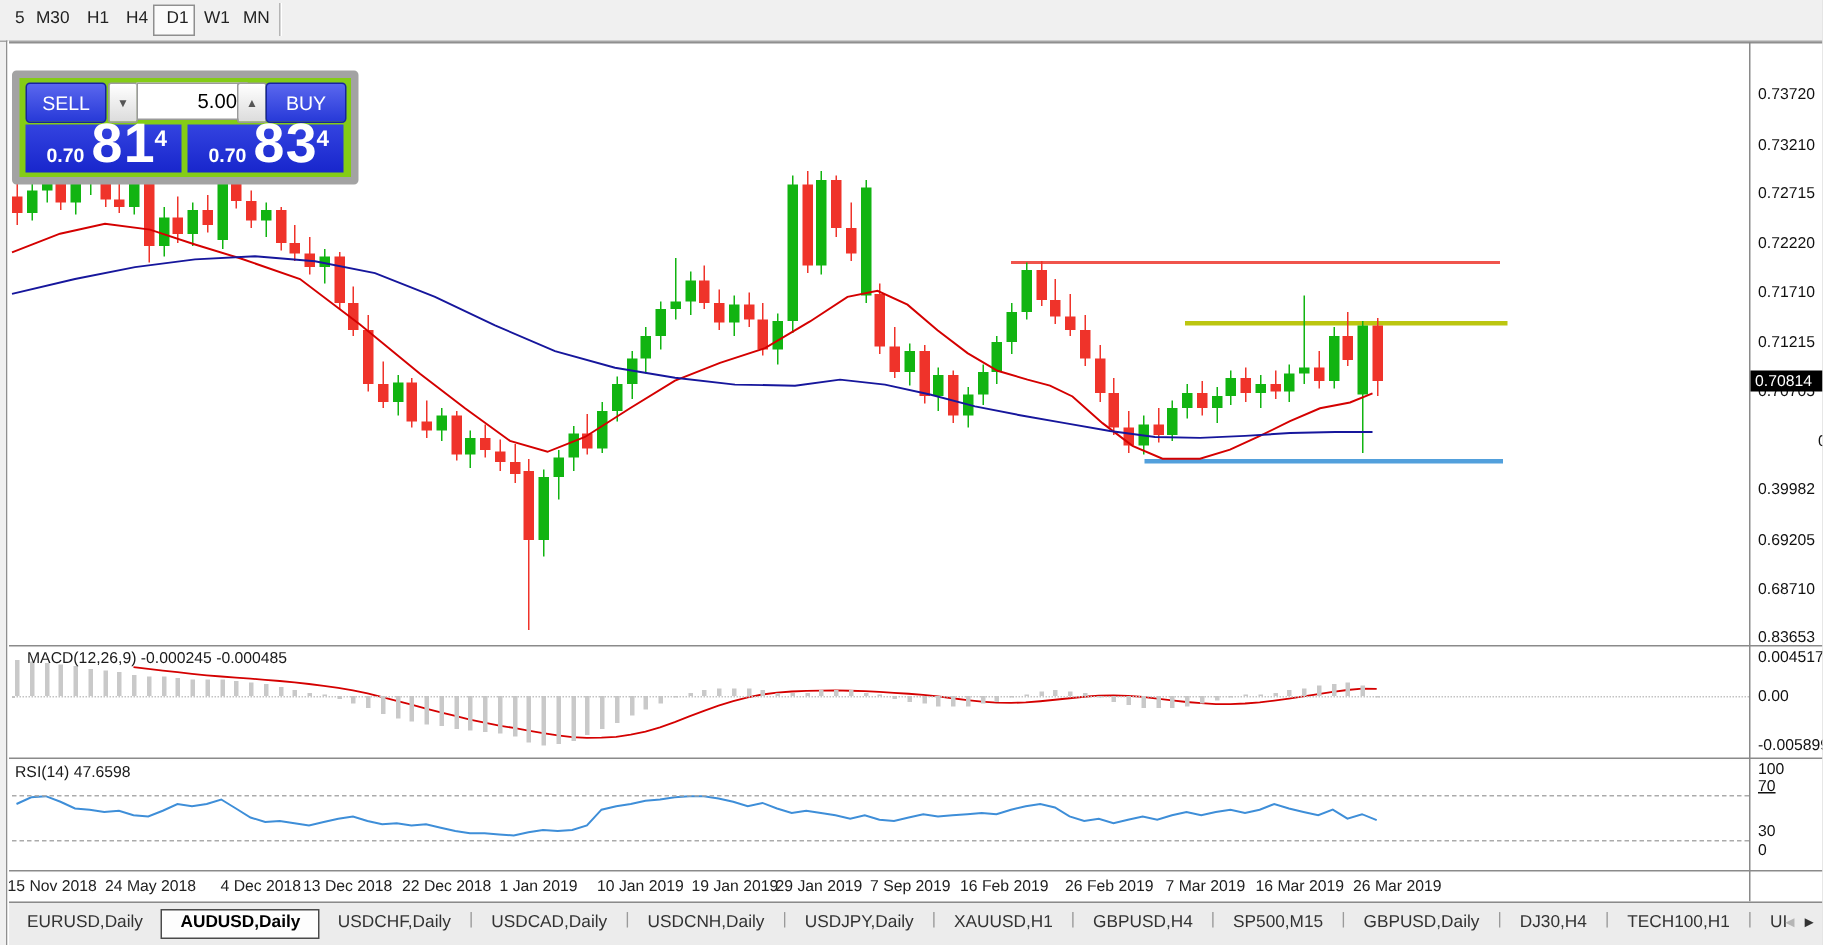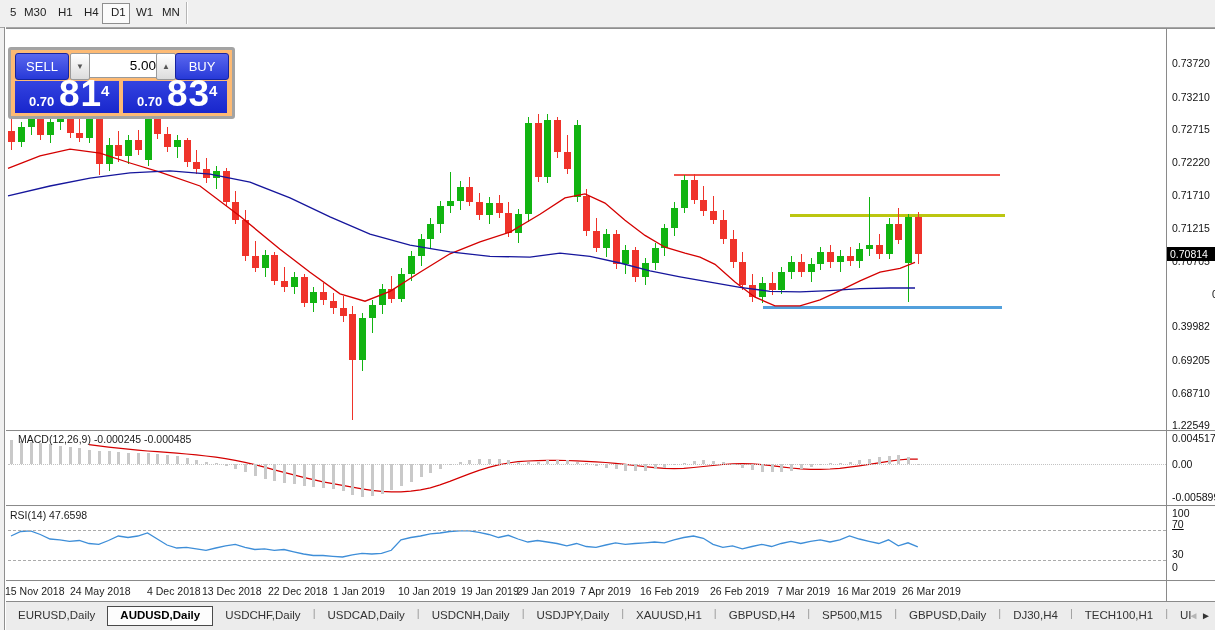"SELL" .tpanel { background: #fdba74 -> #84cc16; border: 3px solid #a3a3a3 -> 5px solid #a3a3a3 }
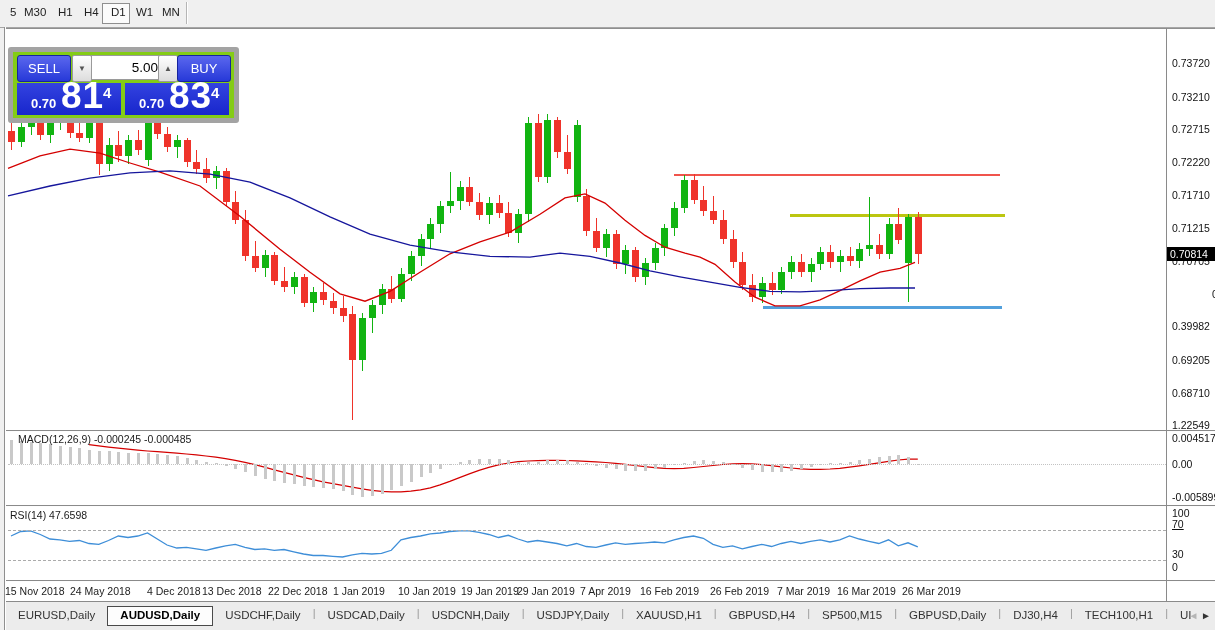"1.22549" div.axis-label { text: 1.22549 -> 0.83653 }
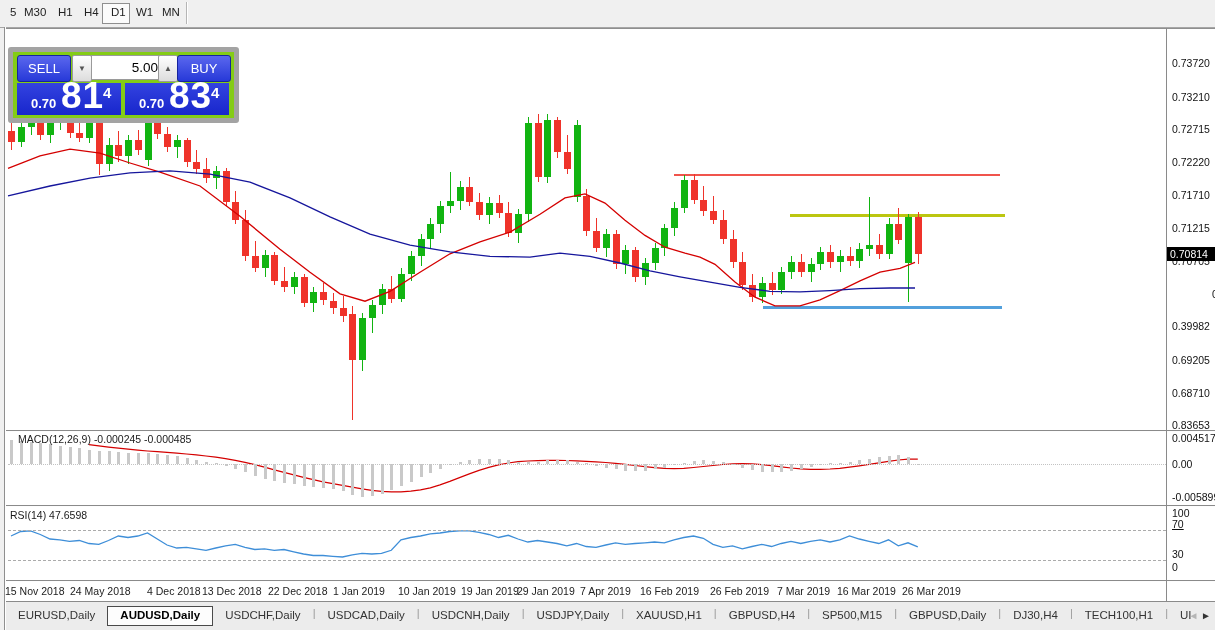"7 Apr 2019" div.date-label { text: Apr -> Sep }
